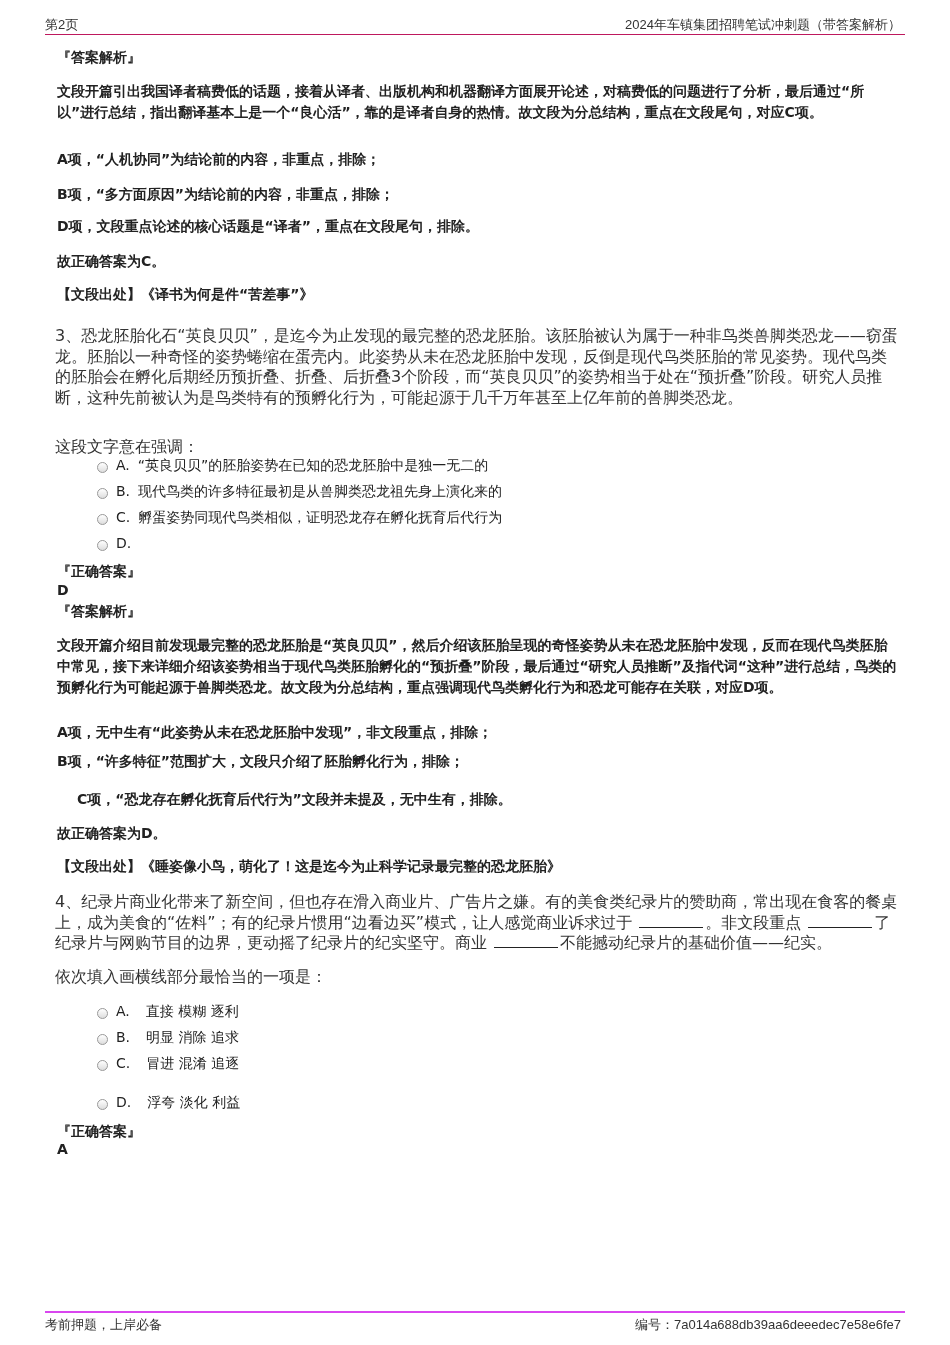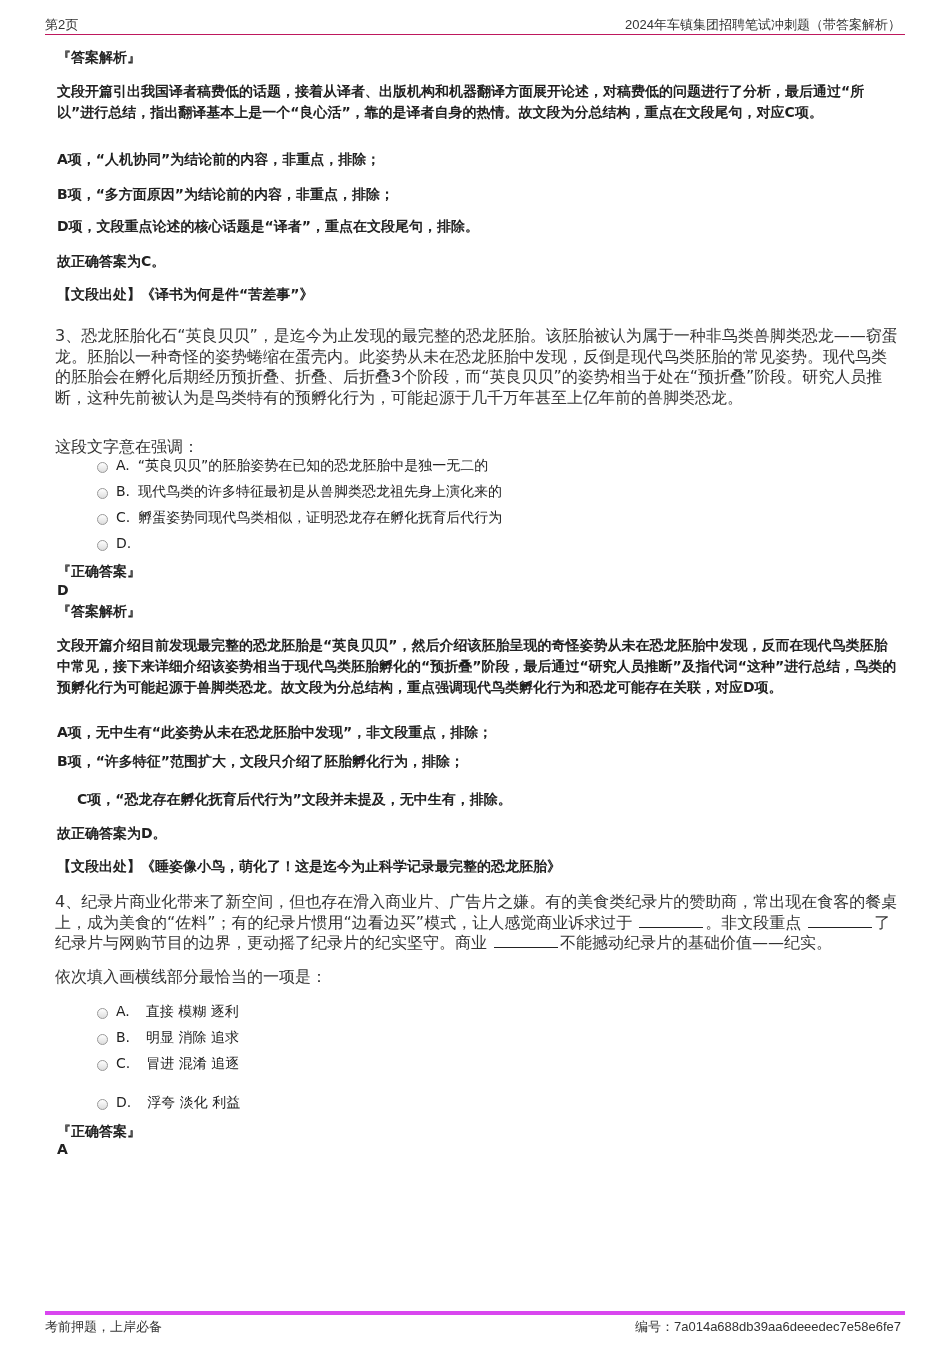"考前押题，上岸必备" .ftr { border-top: 4px solid #d946ef -> 2px solid #d946ef }
